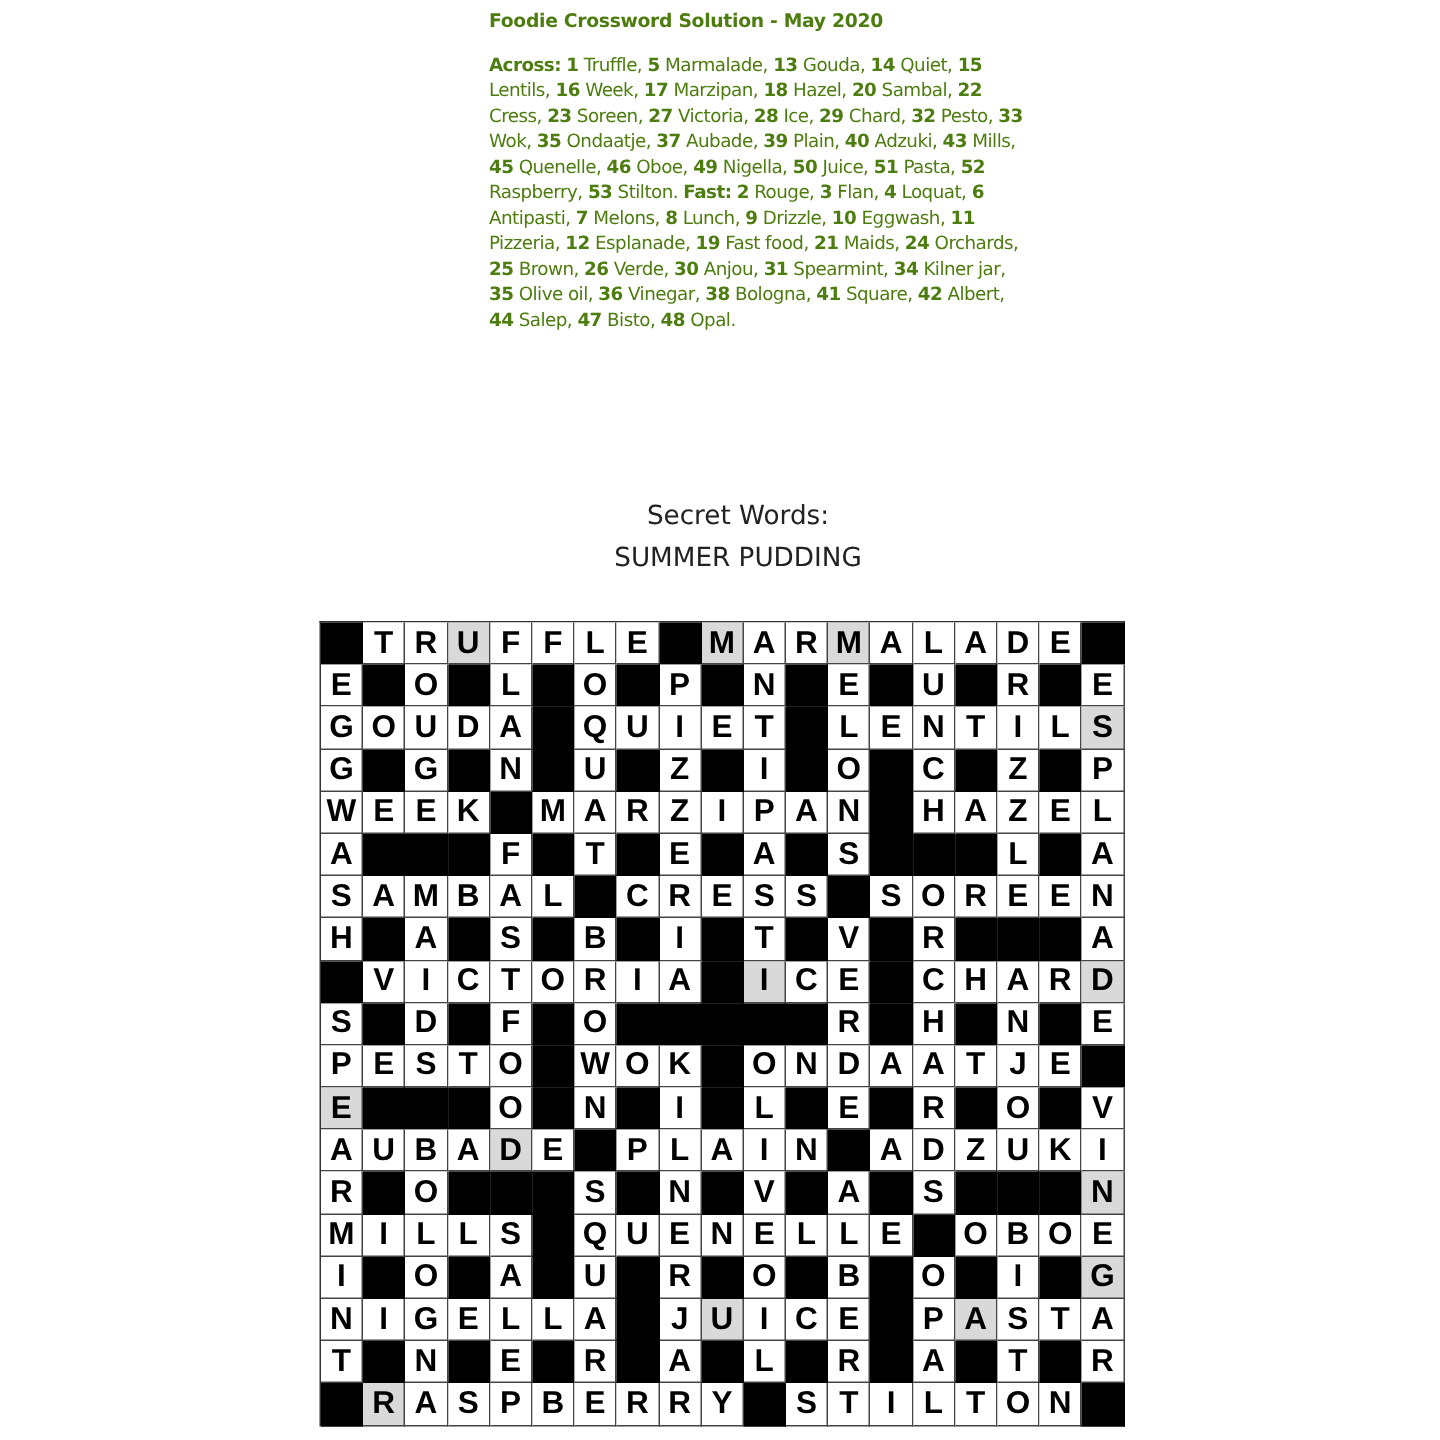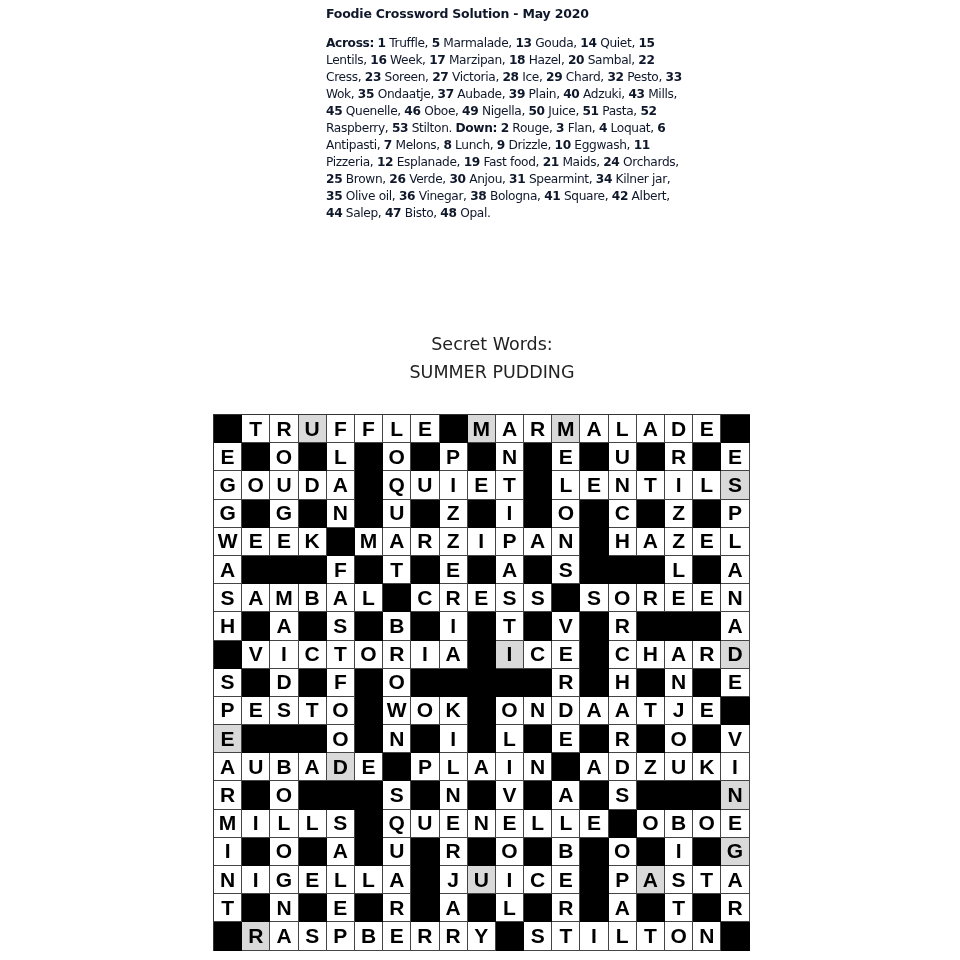"Foodie Crossword Solution - May" .solution { color: #0f172a -> #4d7c0f }
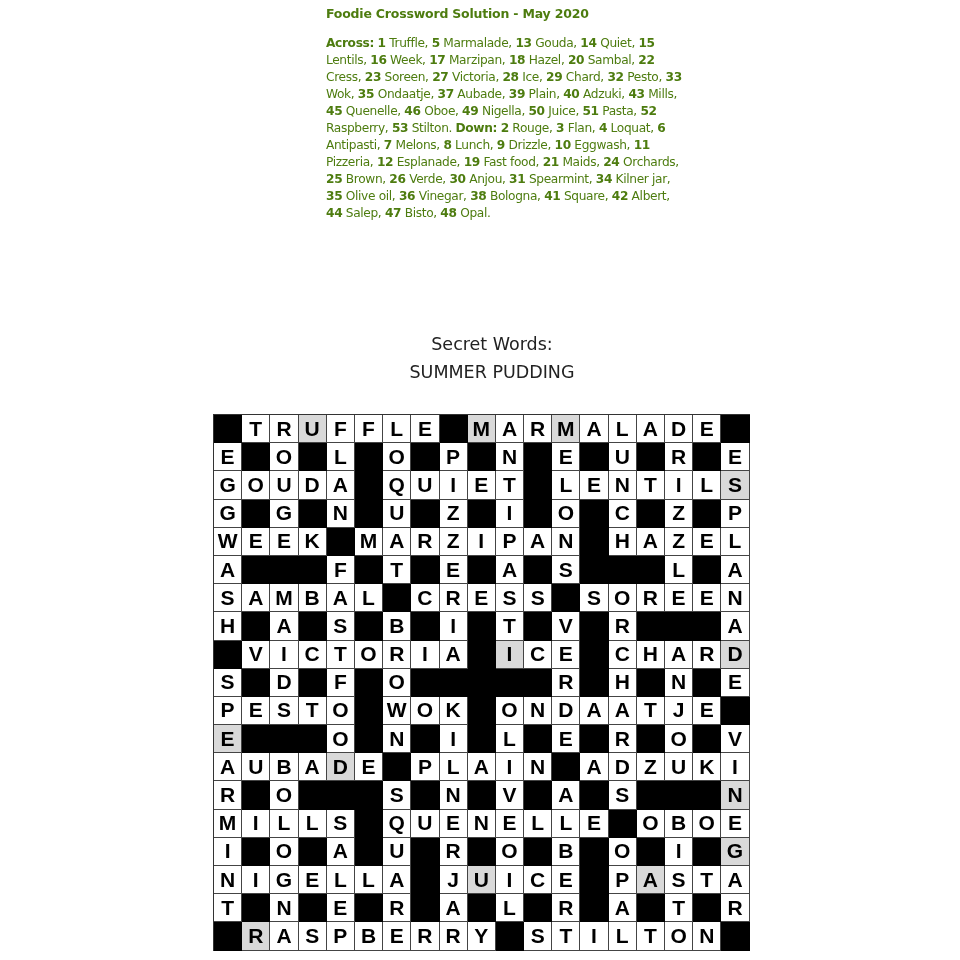"Down:" span.sect-label { text: Down -> Fast }
